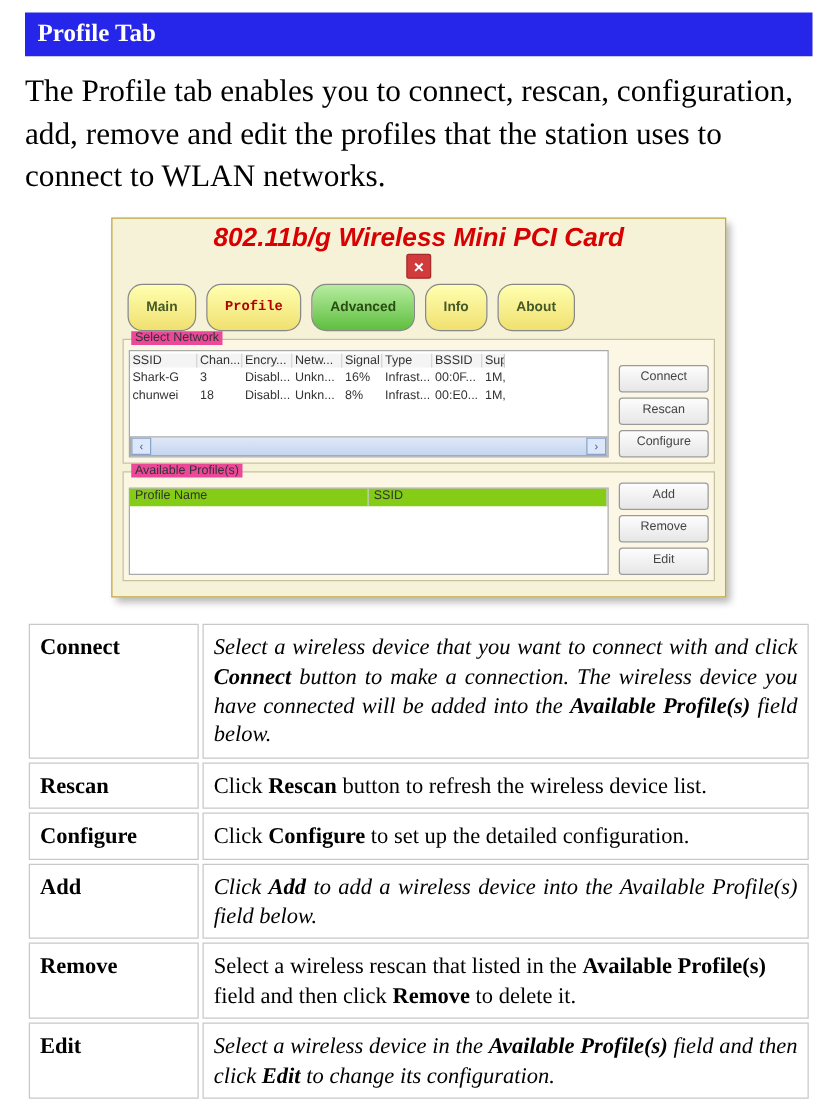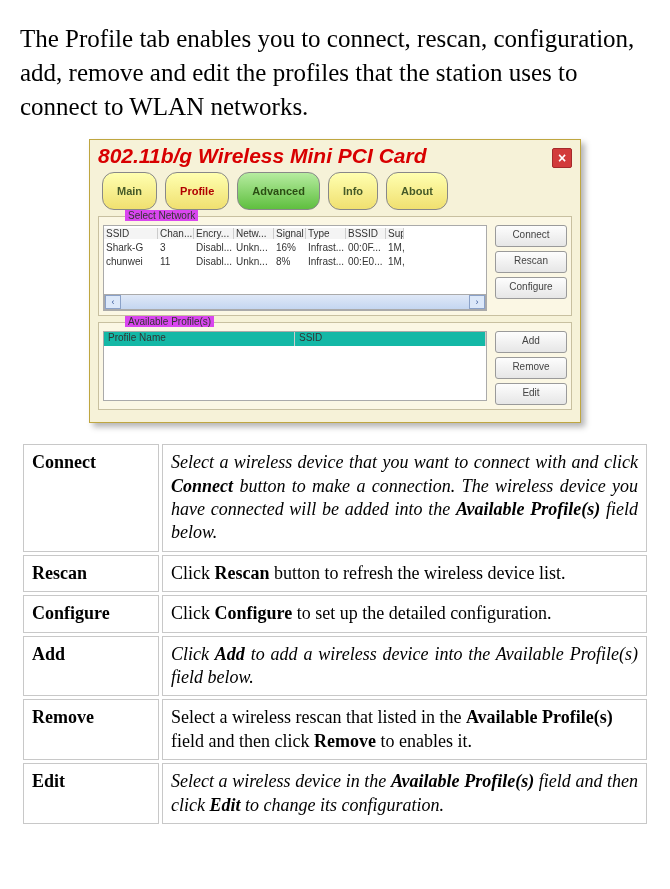"Profile Tab" div.section-header { html: none -> <div>Profile Tab</div> }
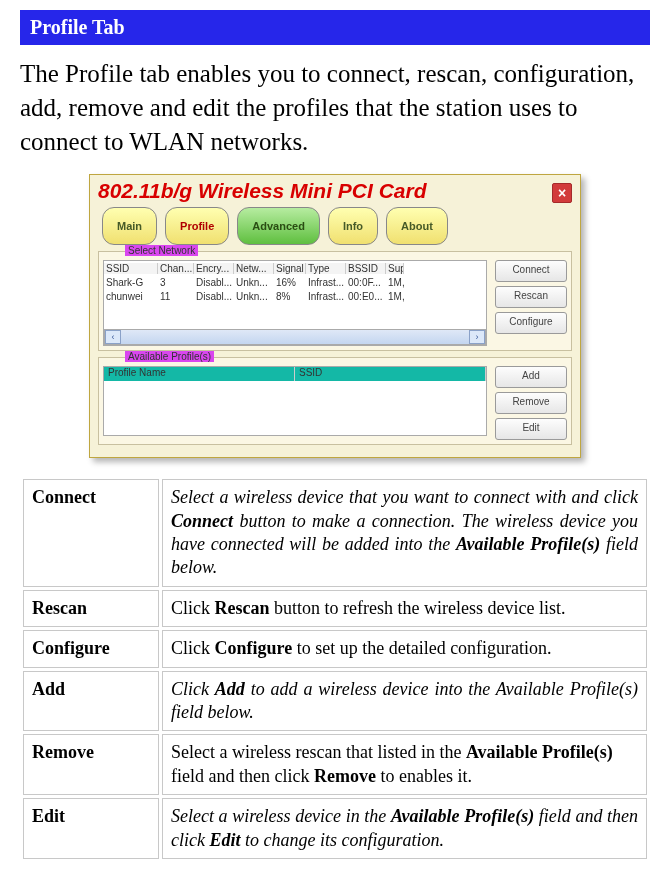"802.11b/g Wireless Mini PCI Card" .app-title { align-items: flex-end -> center; flex-direction: none -> column }
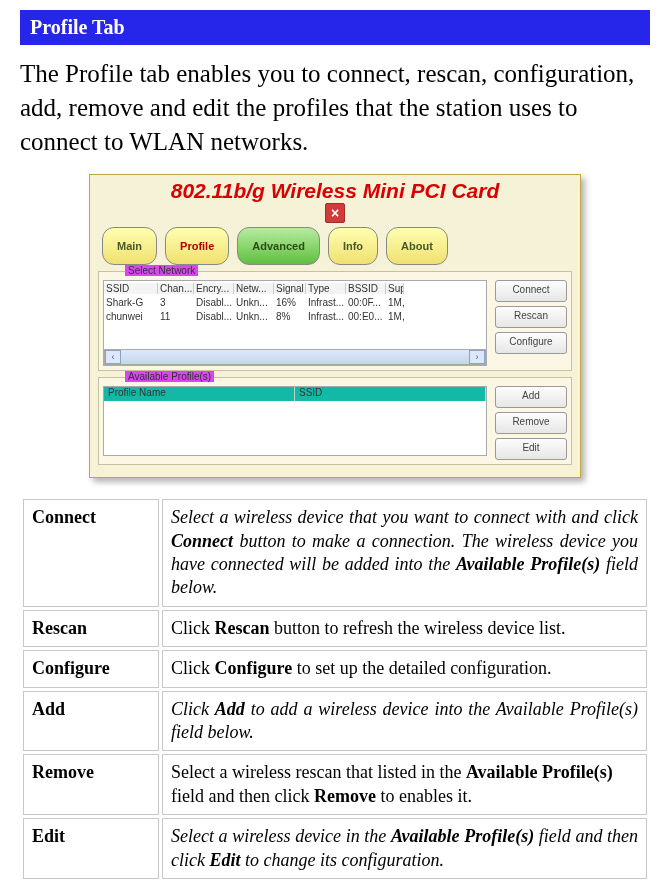"Profile" .pill.red { font-family: none -> Liberation Mono, monospace }
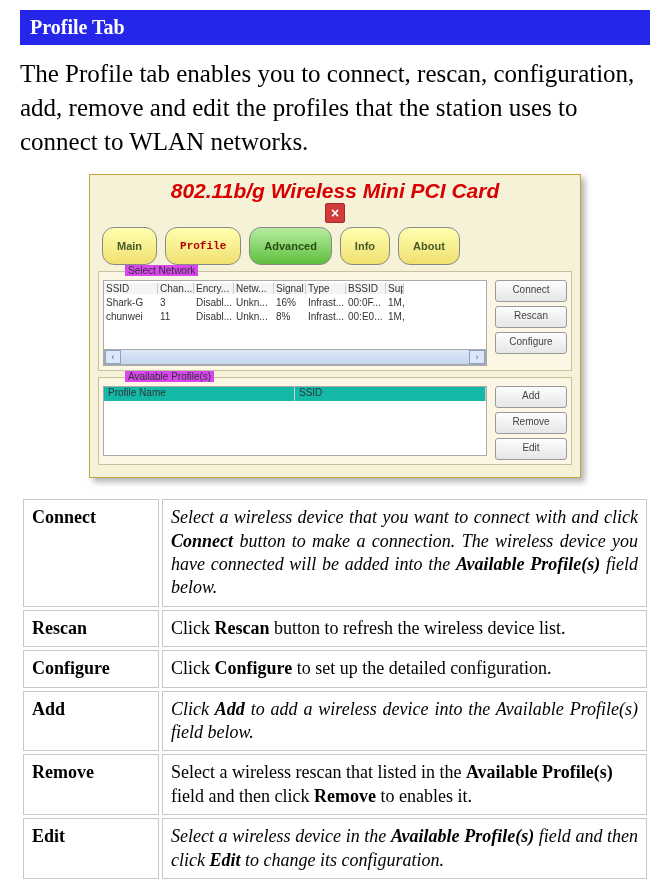"Select Network" .group-label { background: #d946ef -> #ec4899; margin-left: 20px -> none }
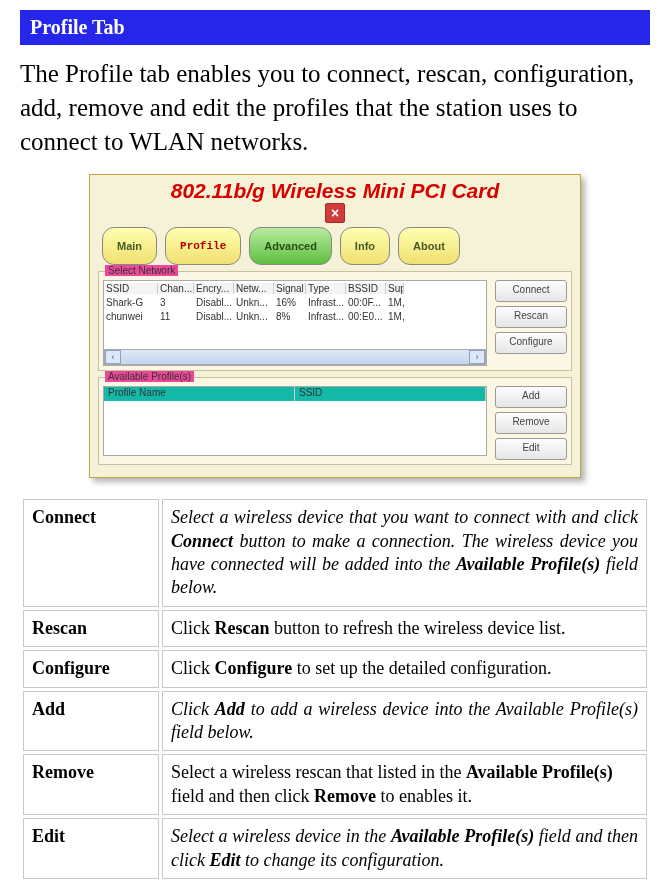"SSID" .net-row { align-items: none -> flex-end }
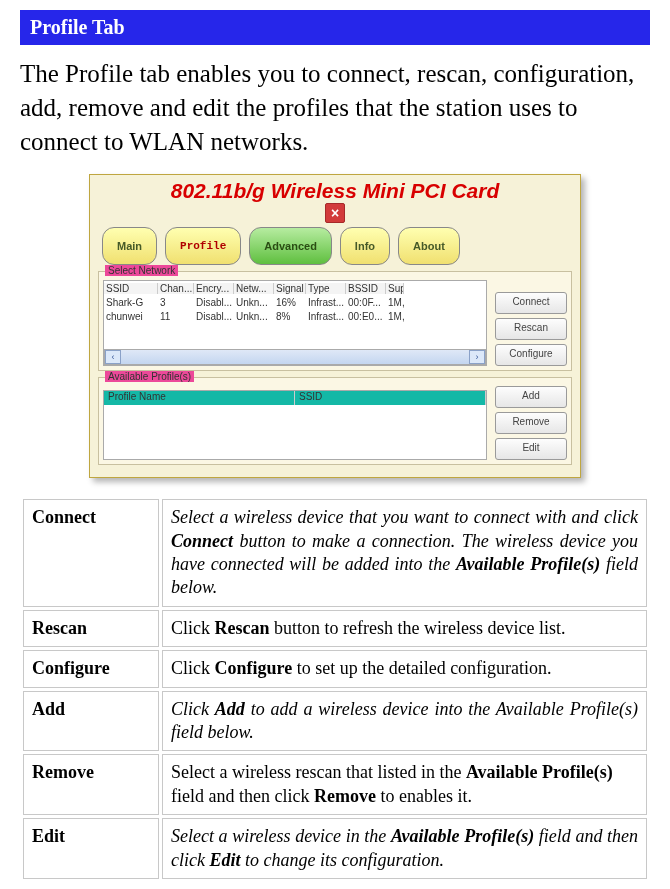"11" div { text: 11 -> 18 }
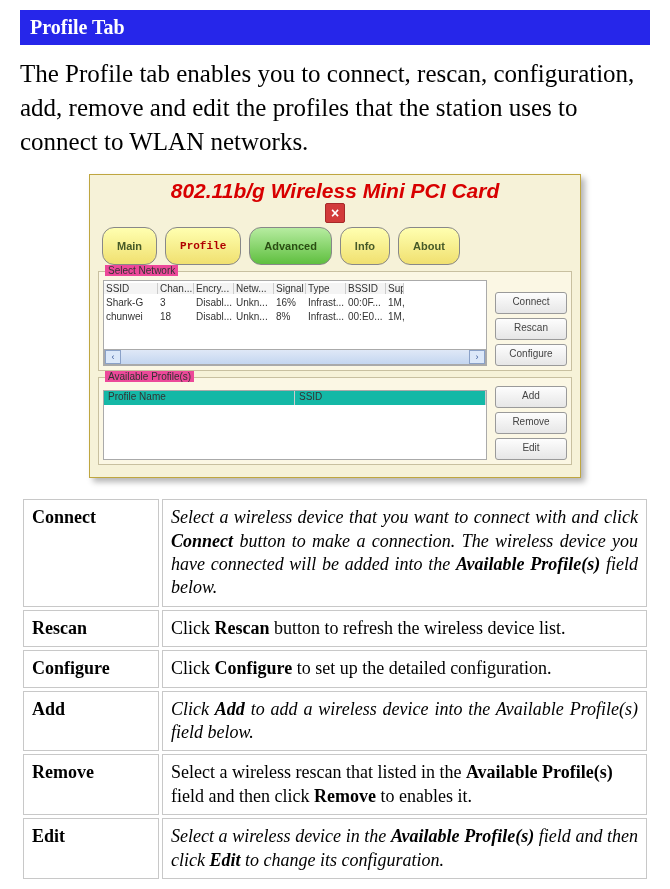"Profile Name" .profile-head { background: #14b8a6 -> #84cc16 }
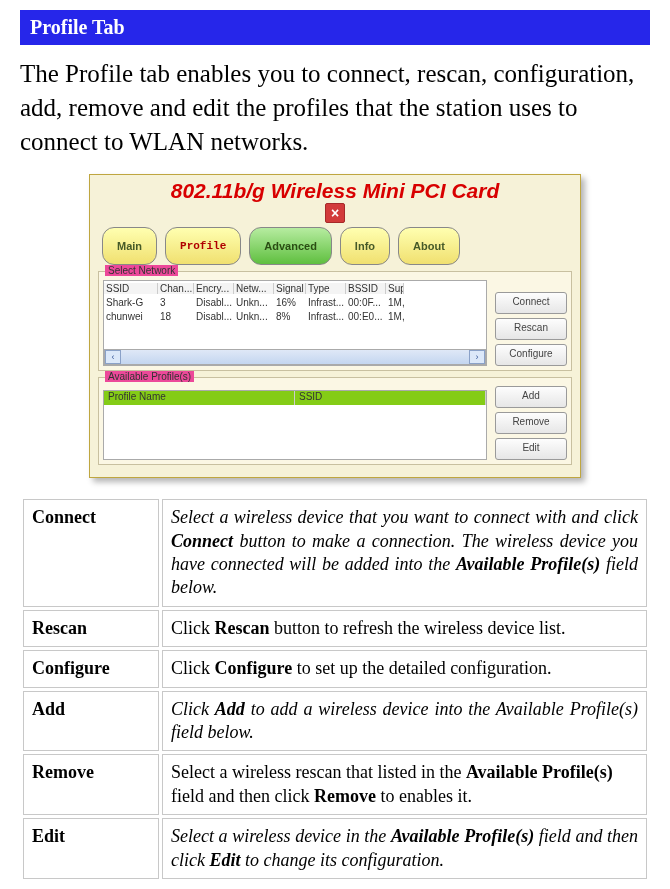"to enables it." span { text: enables -> delete }
